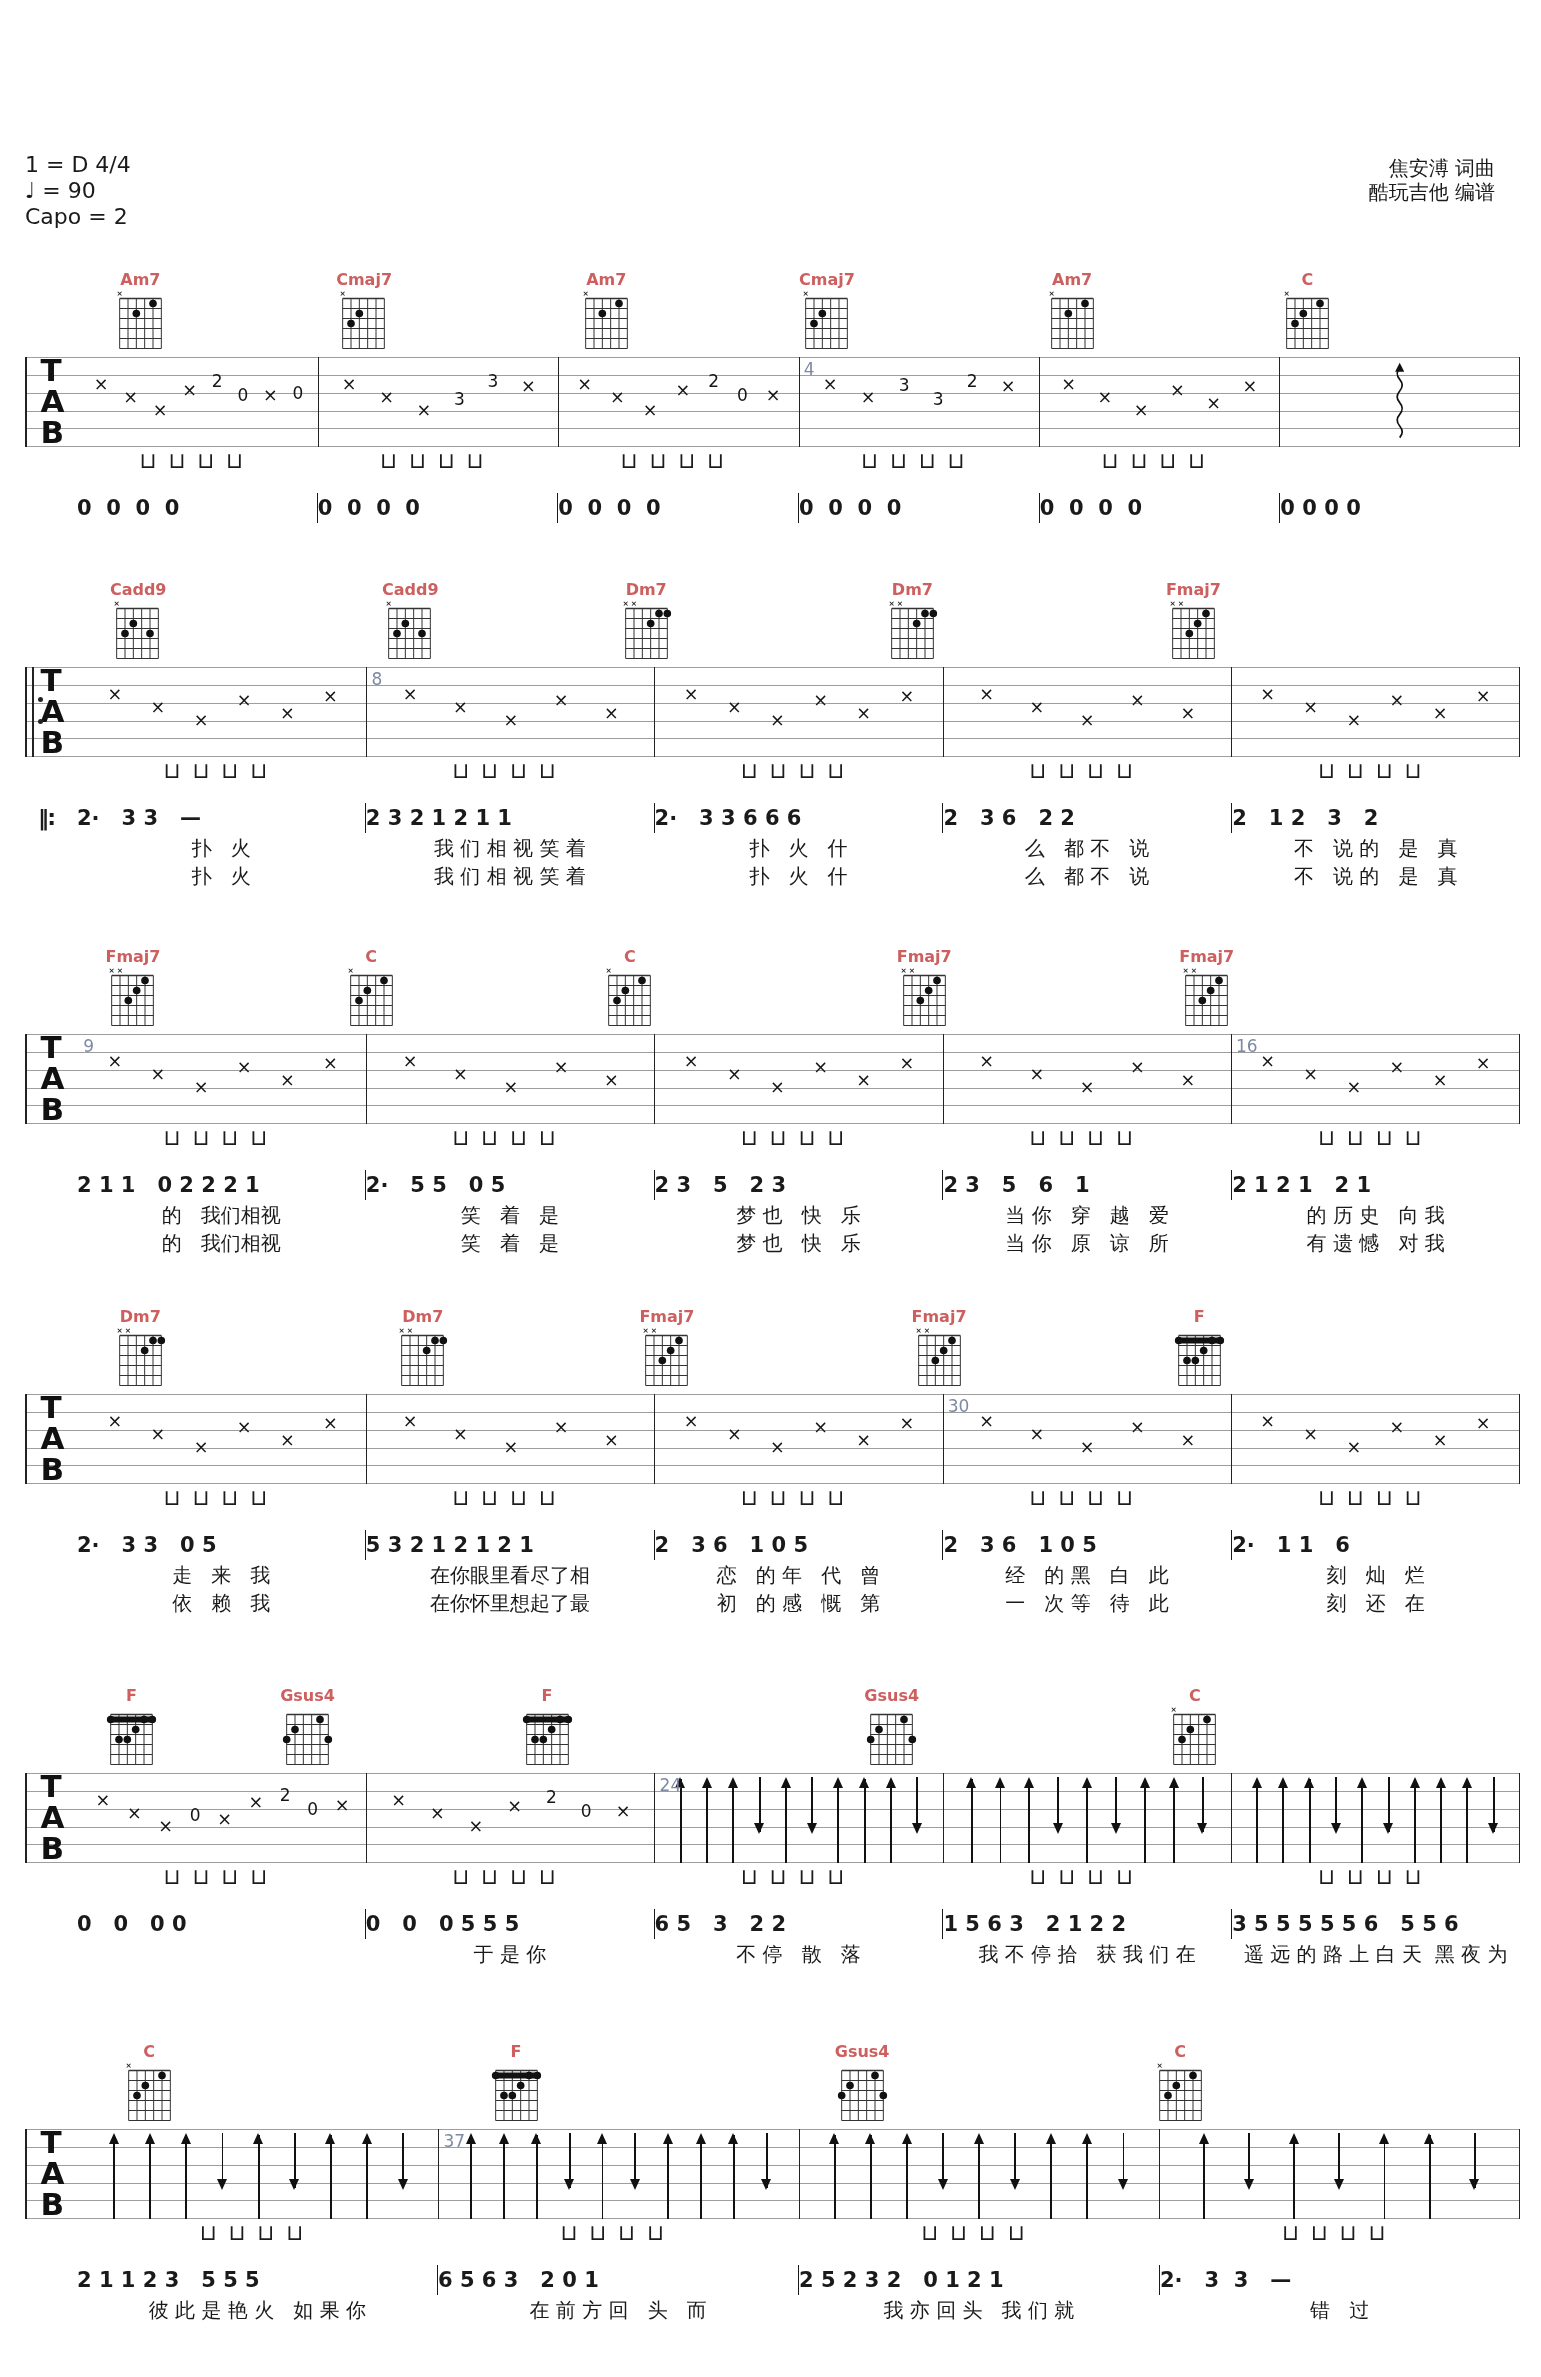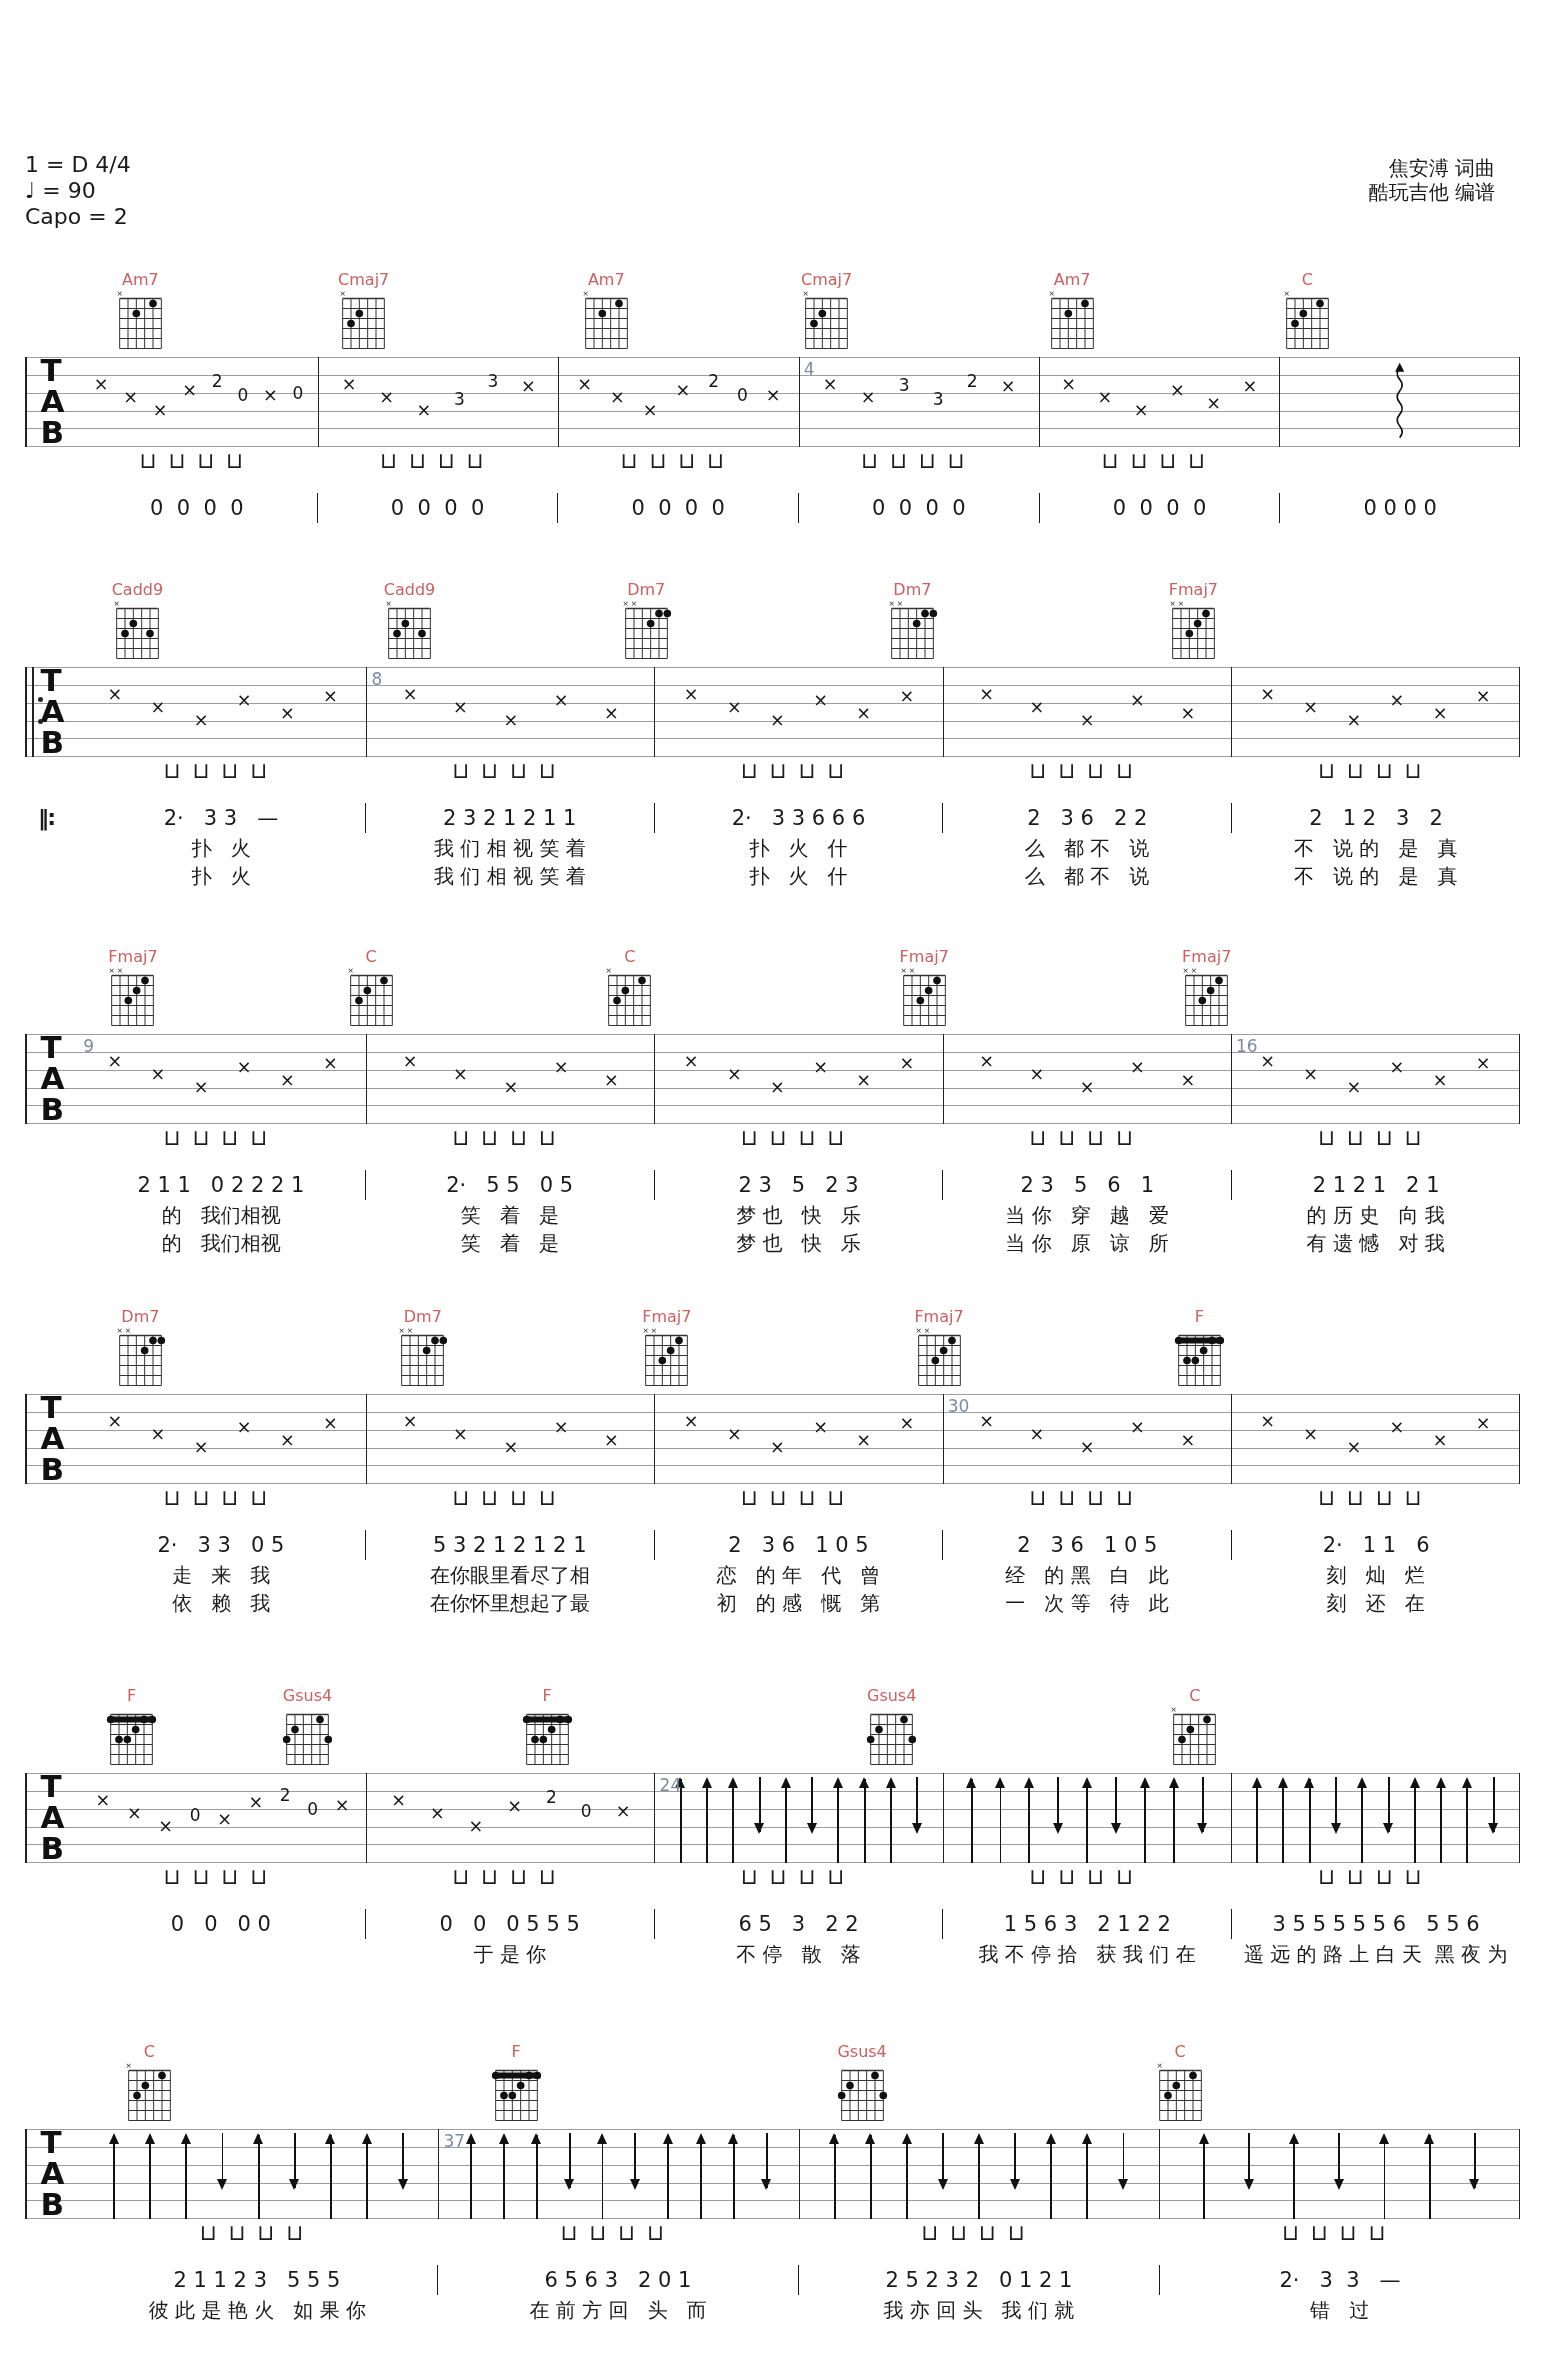"Am7" .chords { font-weight: none -> bold }
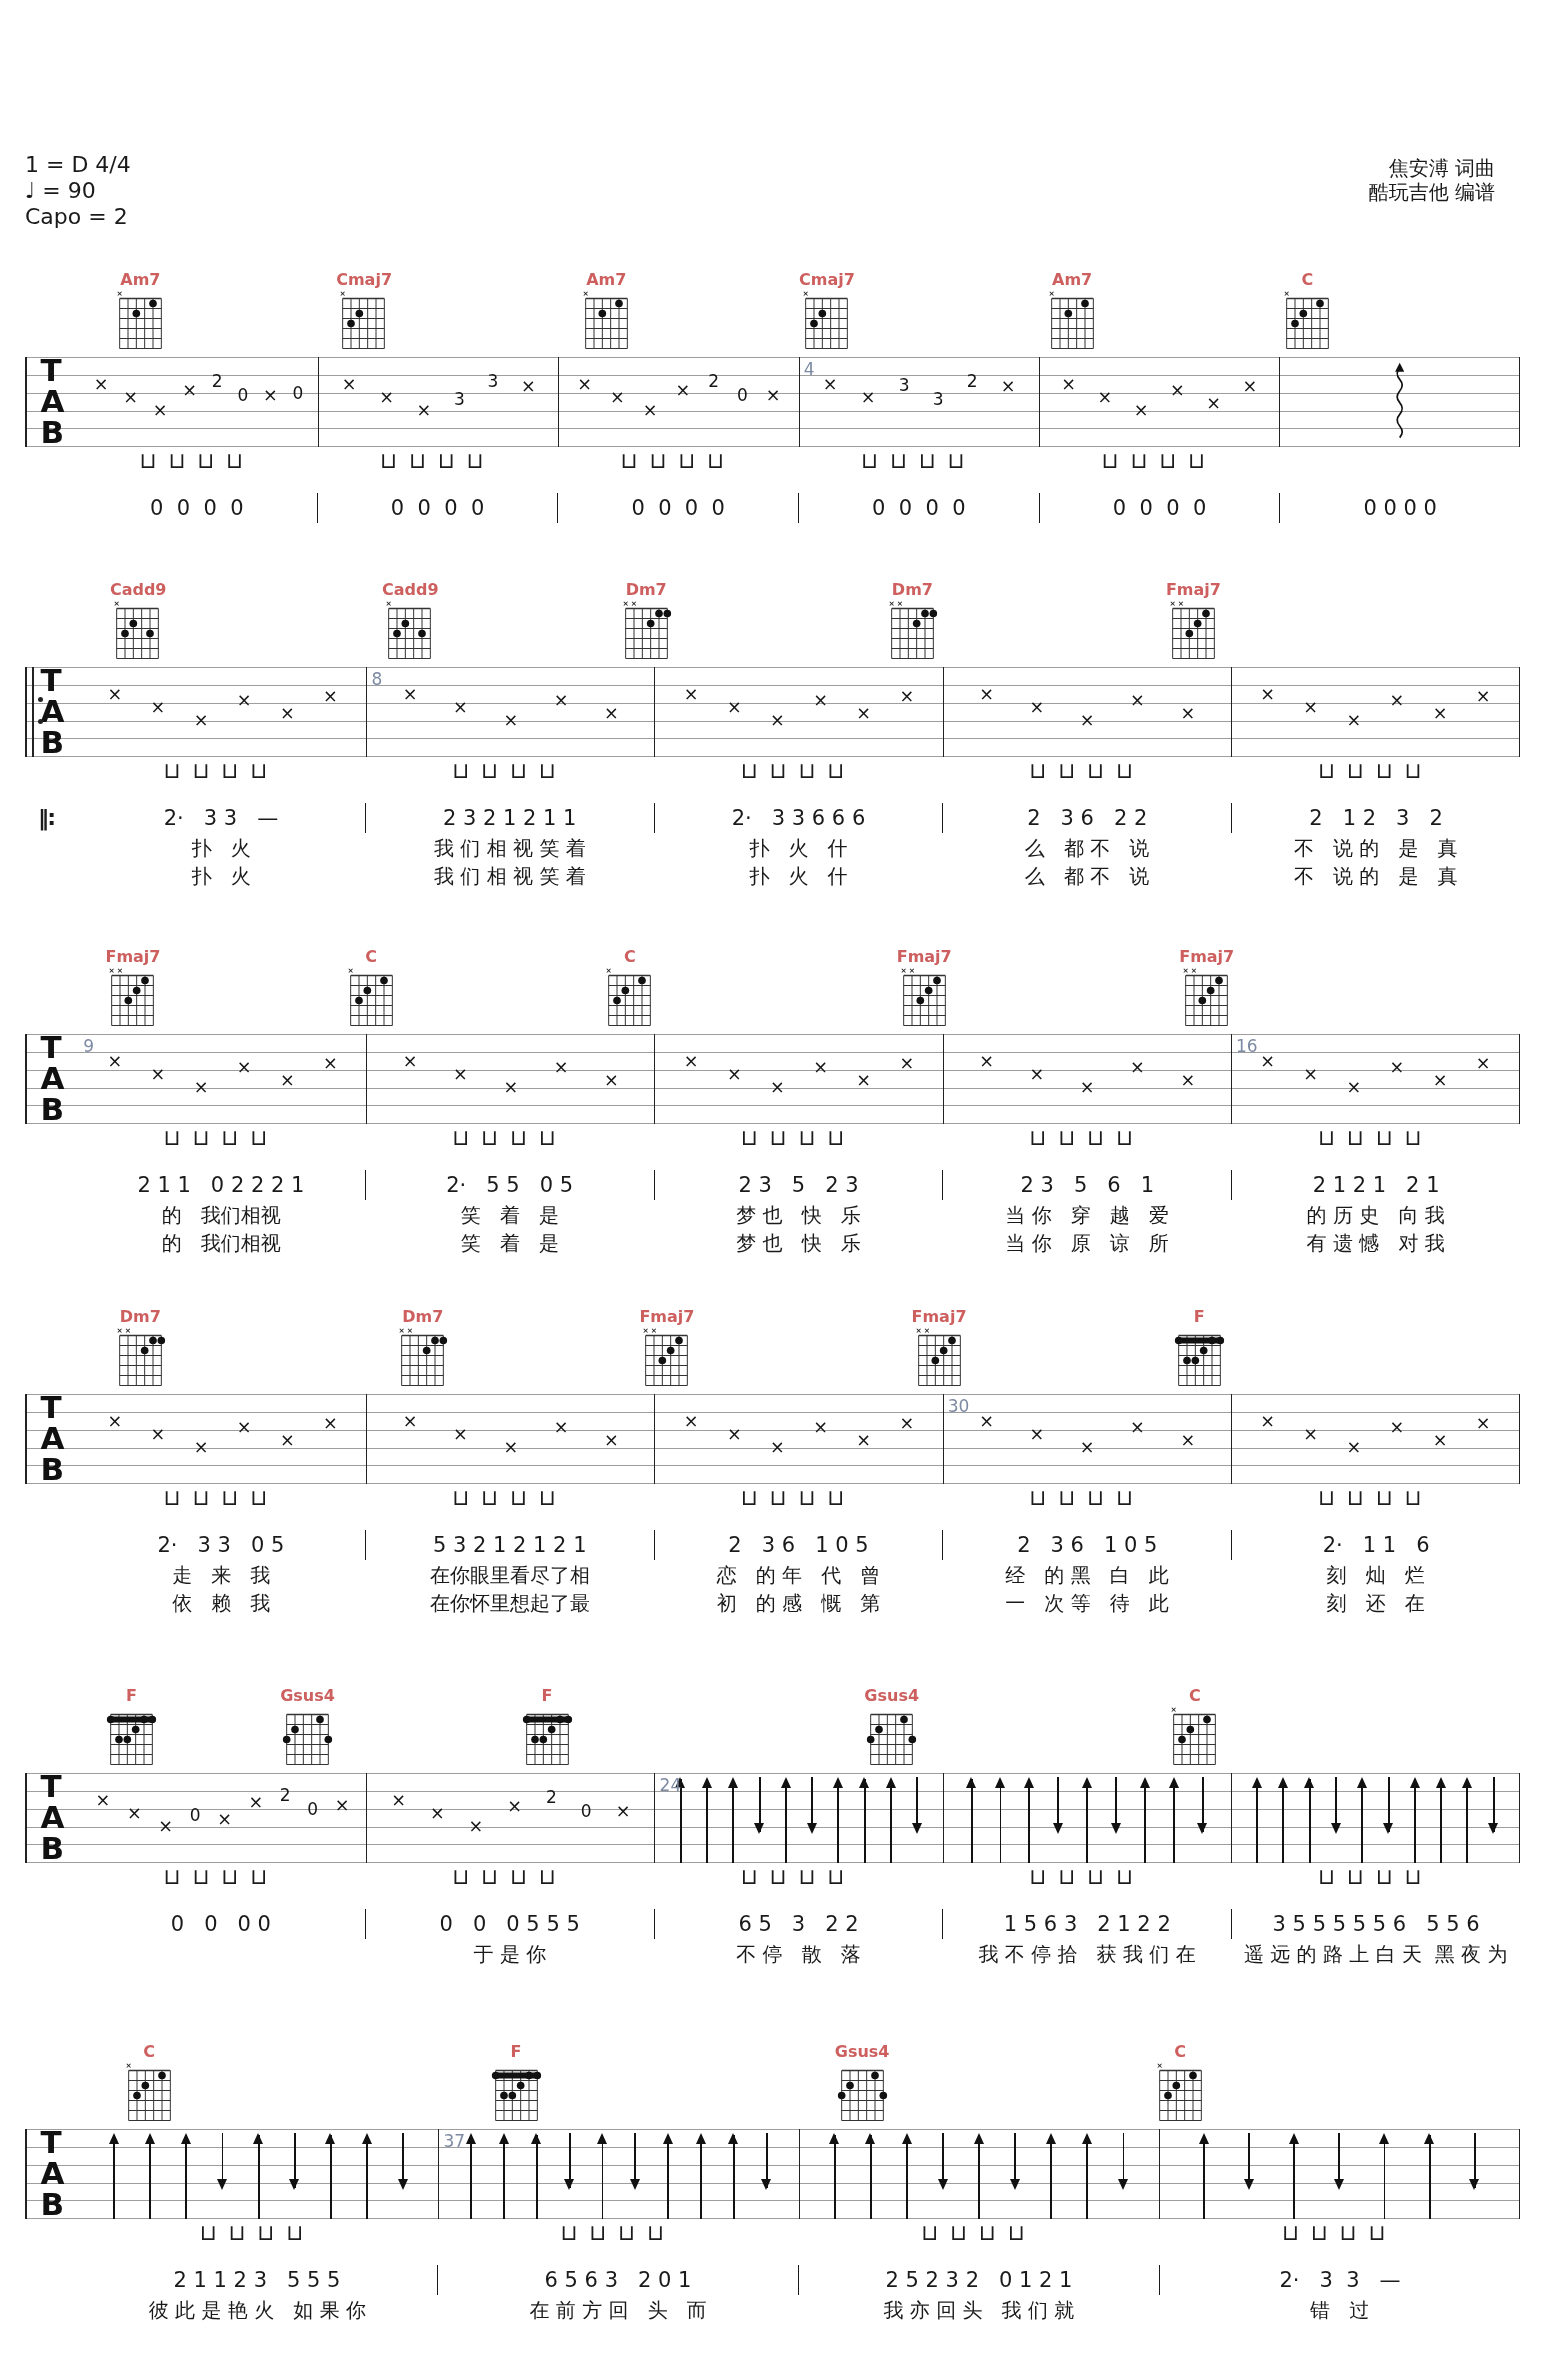"0 0 0 0" .mm { font-weight: none -> bold; text-align: center -> left }
